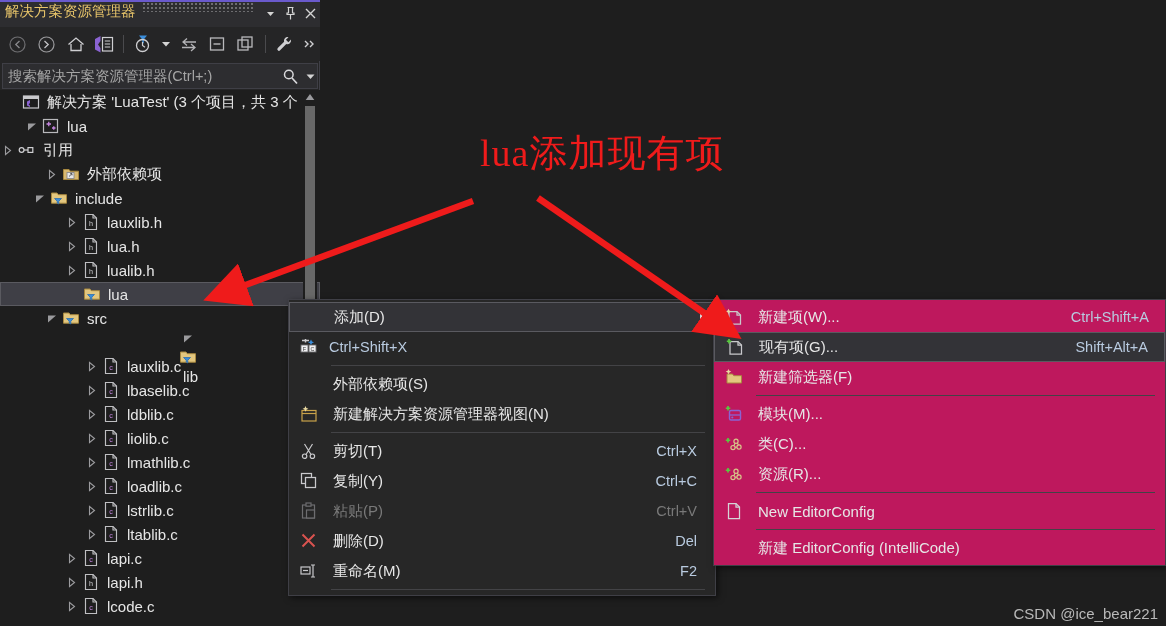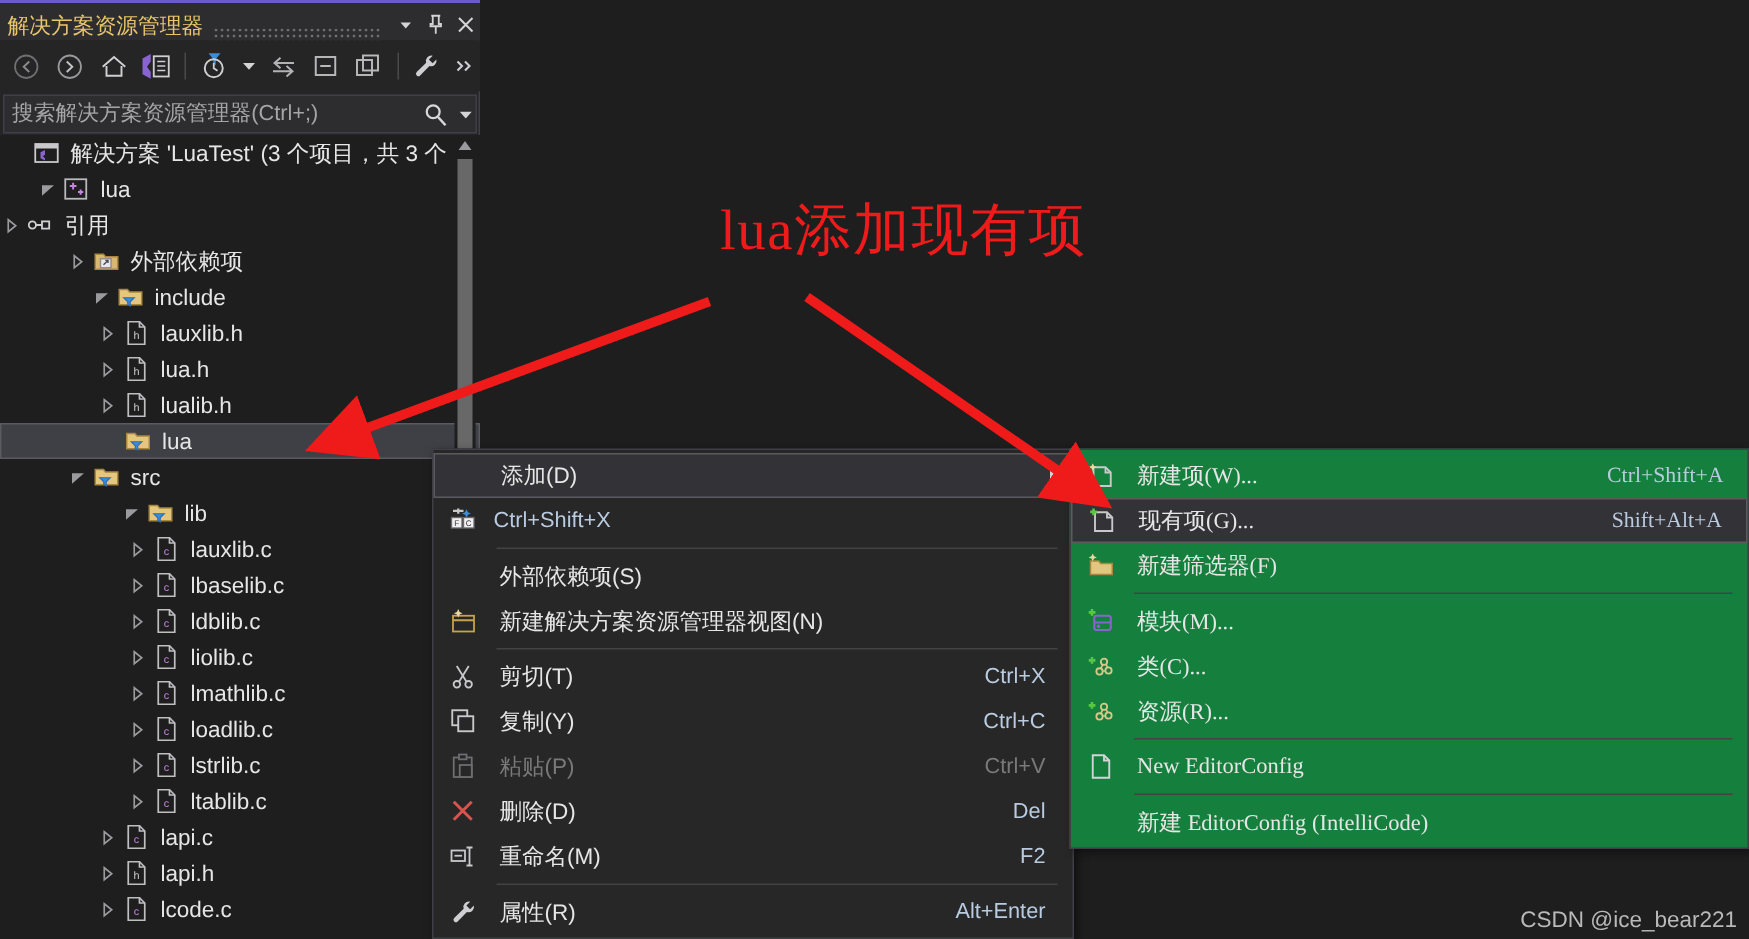"解决方案资源管理器" .se-title { align-items: flex-end -> flex-start }
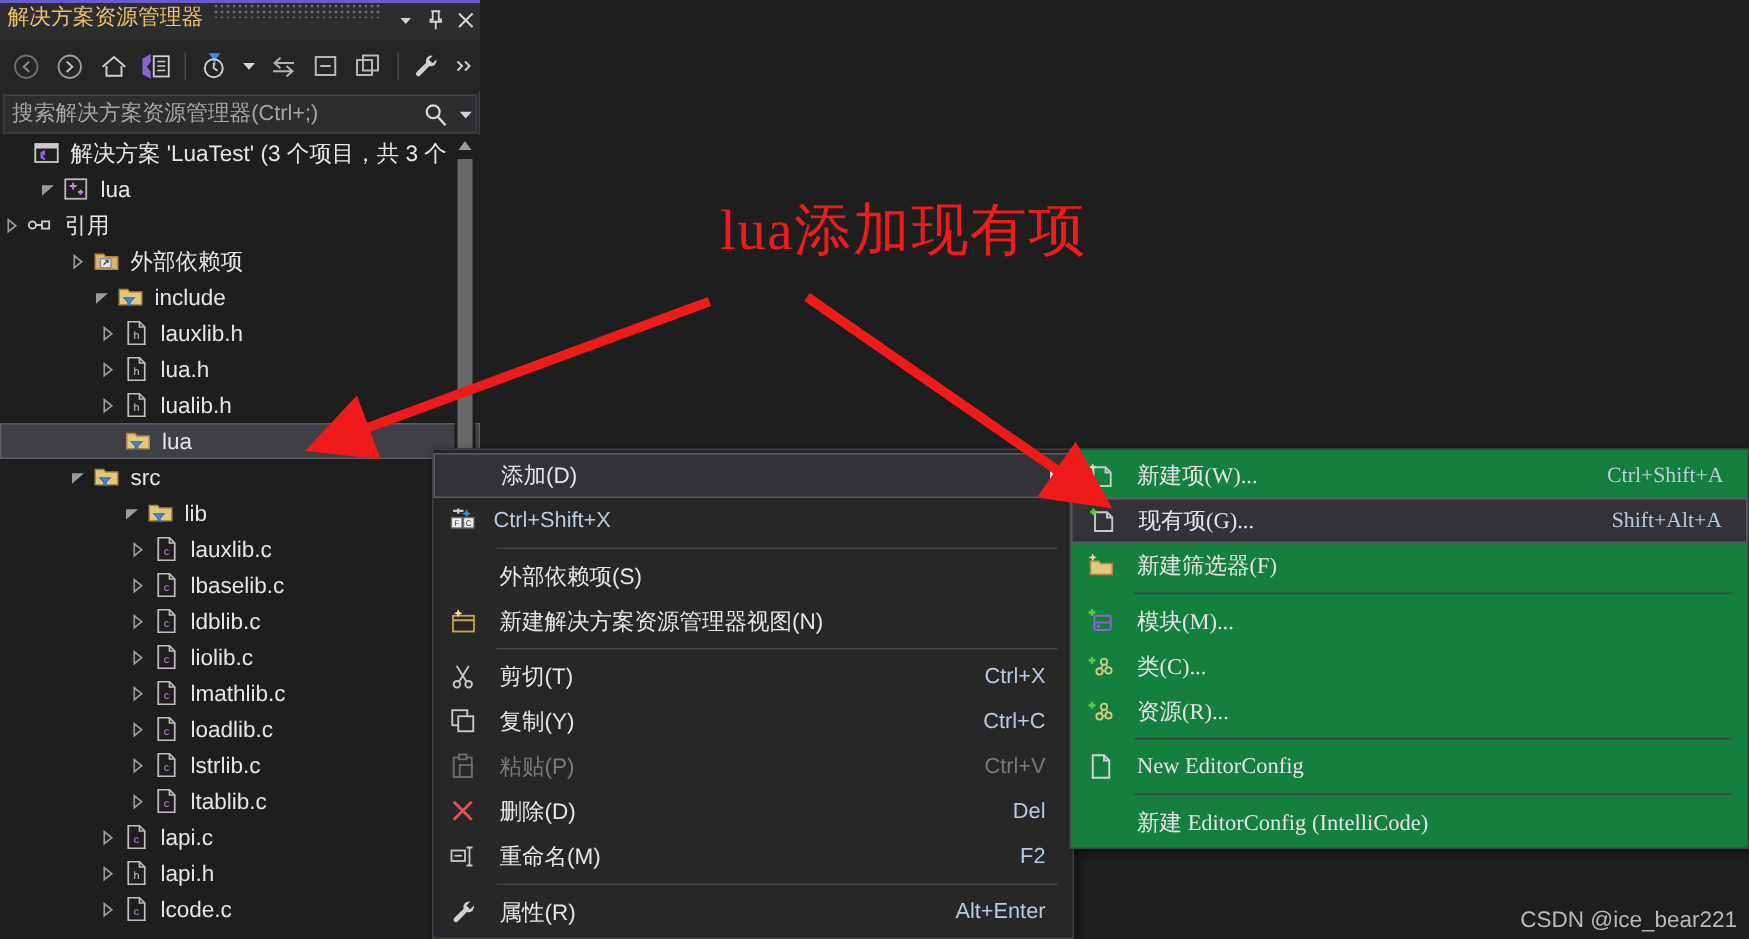"include" div.tree-row { padding-left: 60px -> 32px }
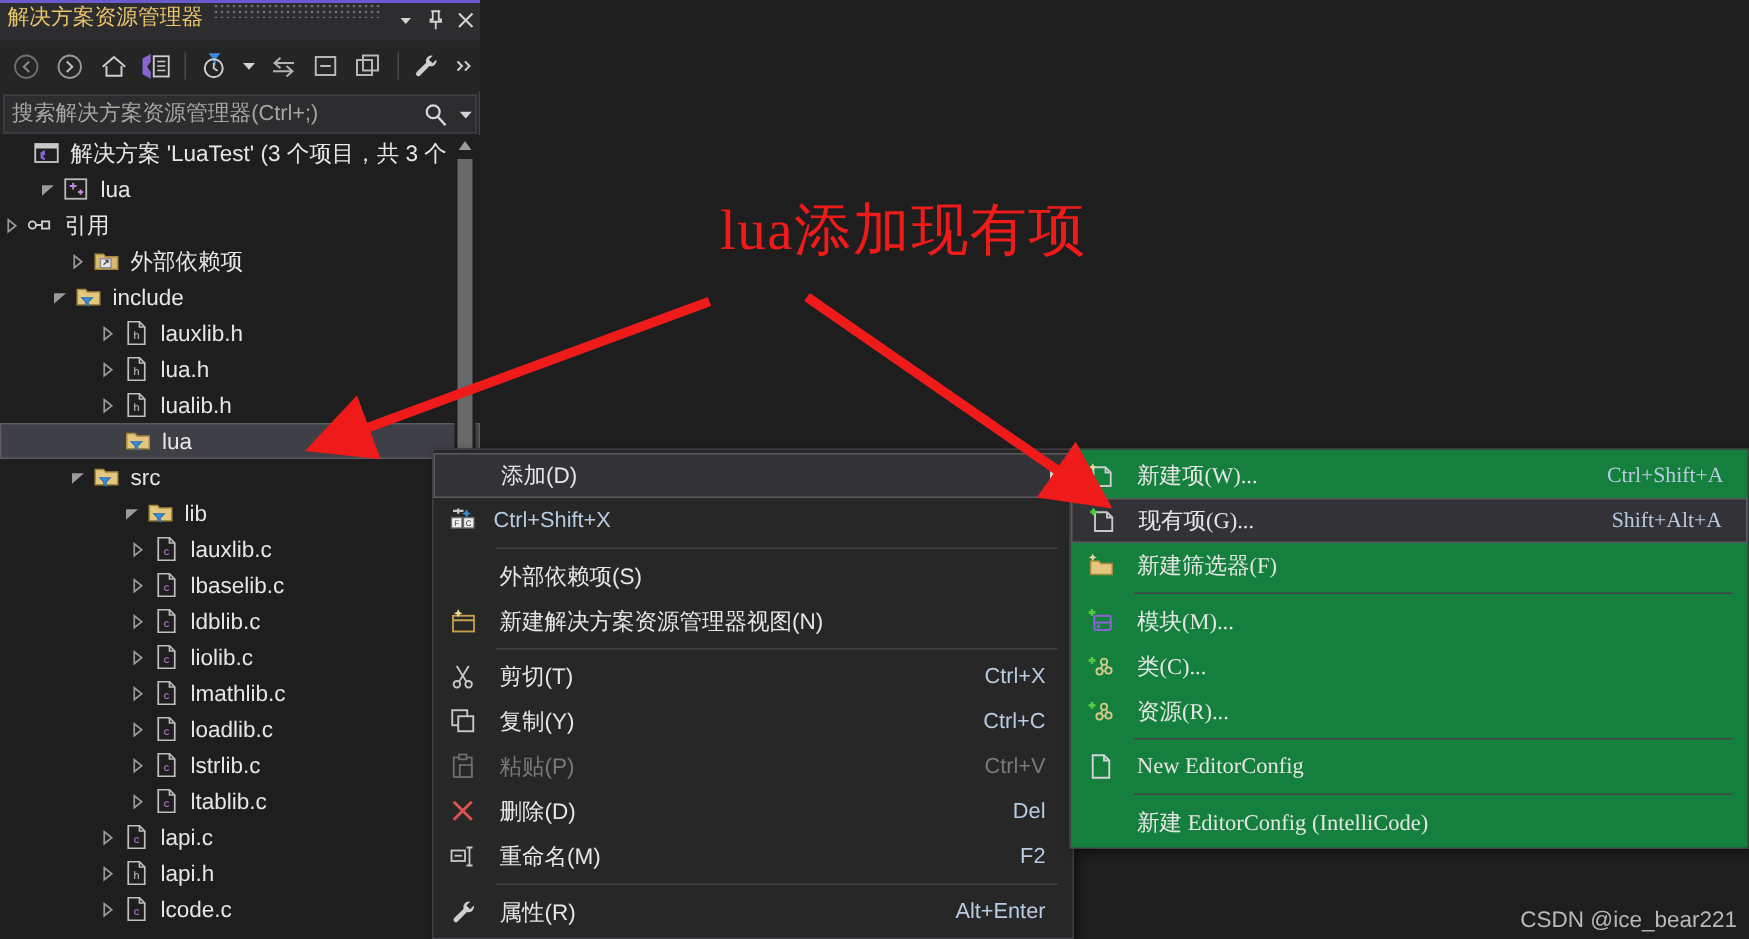"新建项(W)..." .submenu { background: #15803d -> #be185d; font-family: Liberation Serif, serif -> none }
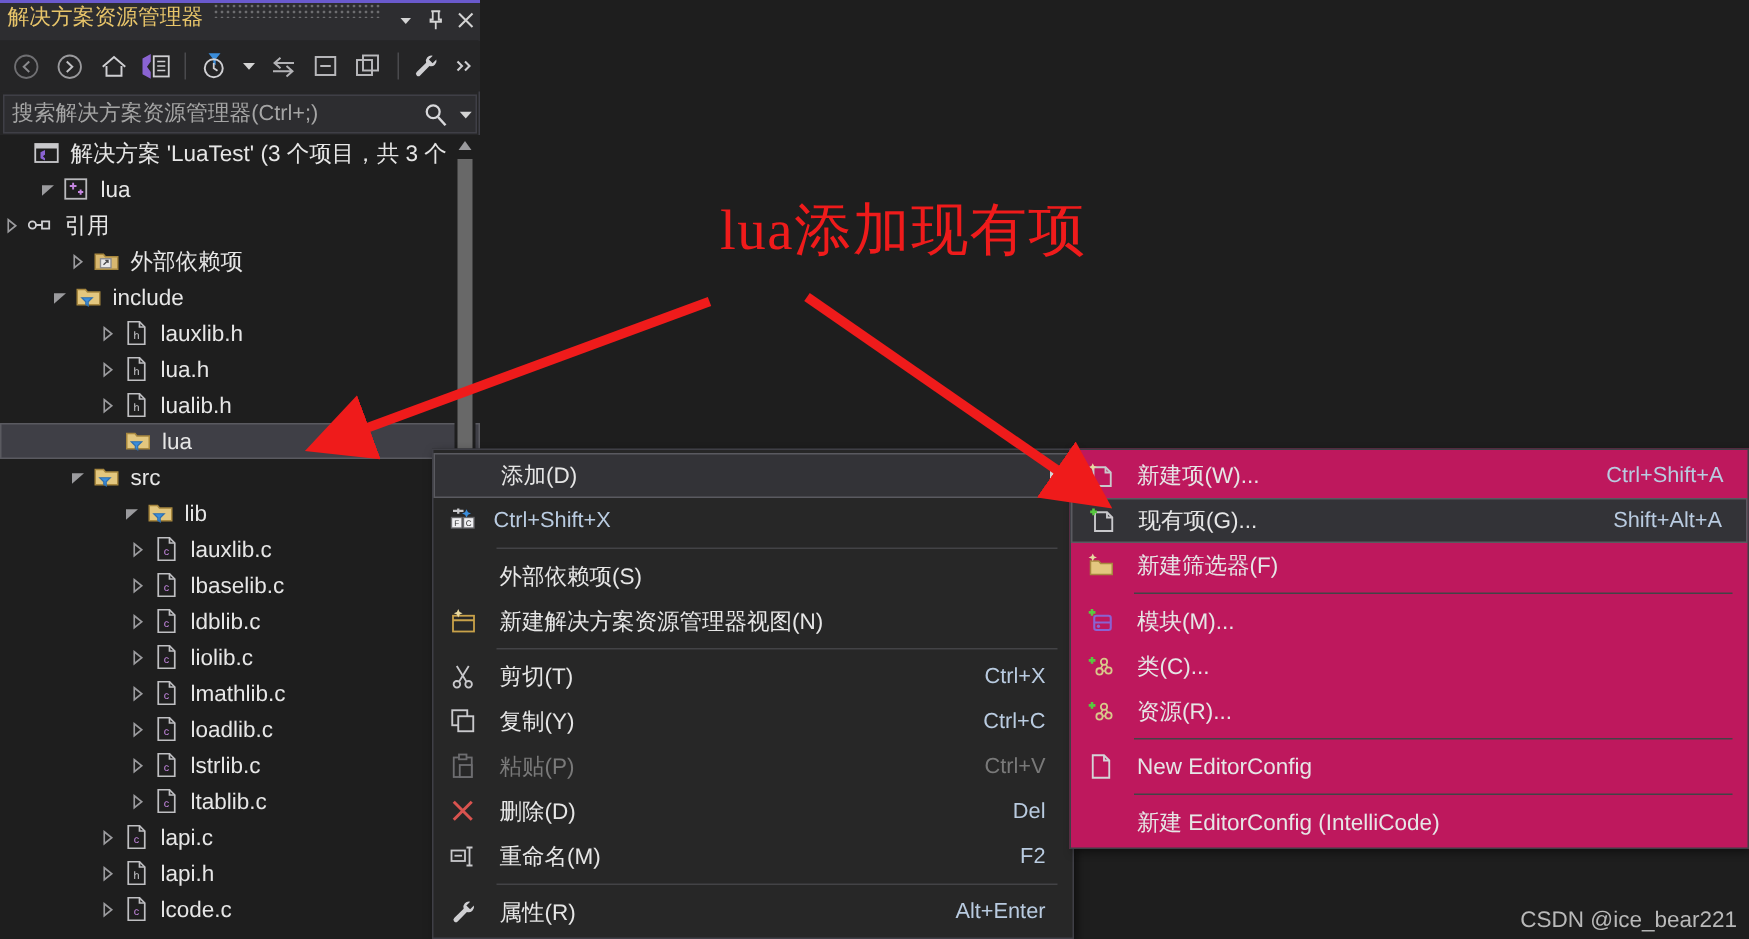"lib" div.tree-row { flex-direction: none -> column; padding-left: 80px -> 56px }
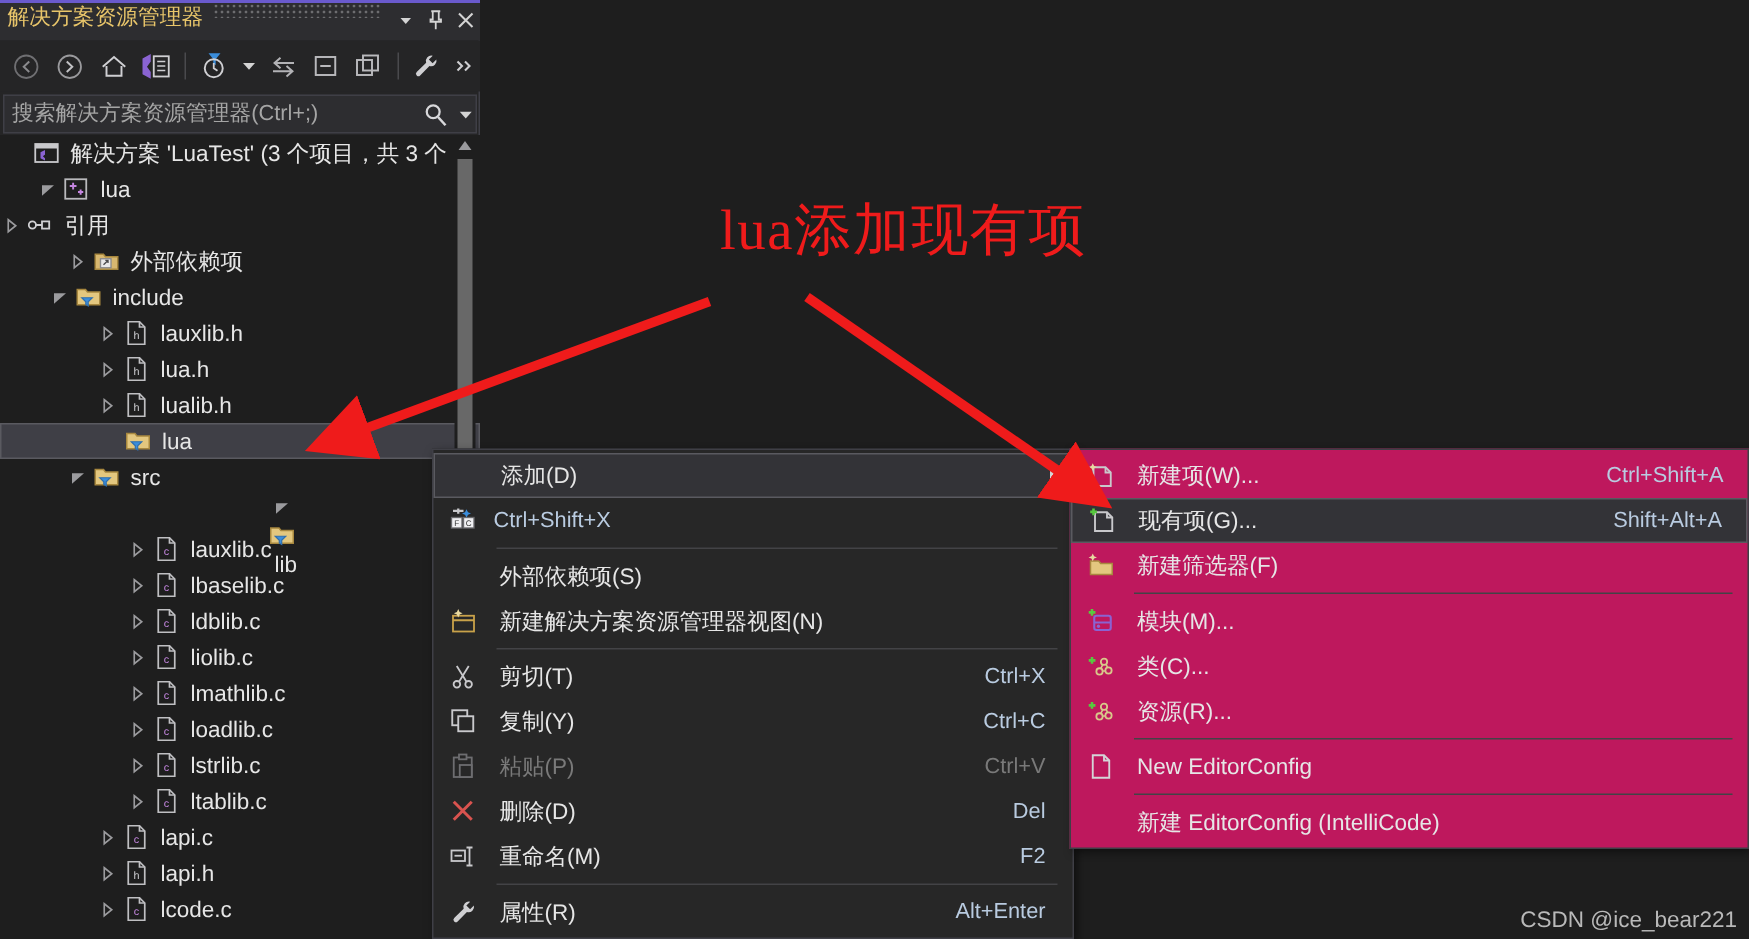"属性(R)" div.ctxitem { html: <div> <span> <svg> <path></path> </svg> </span> <span>属性(R)</span> <span>Alt+Enter</span> </div> -> none }
